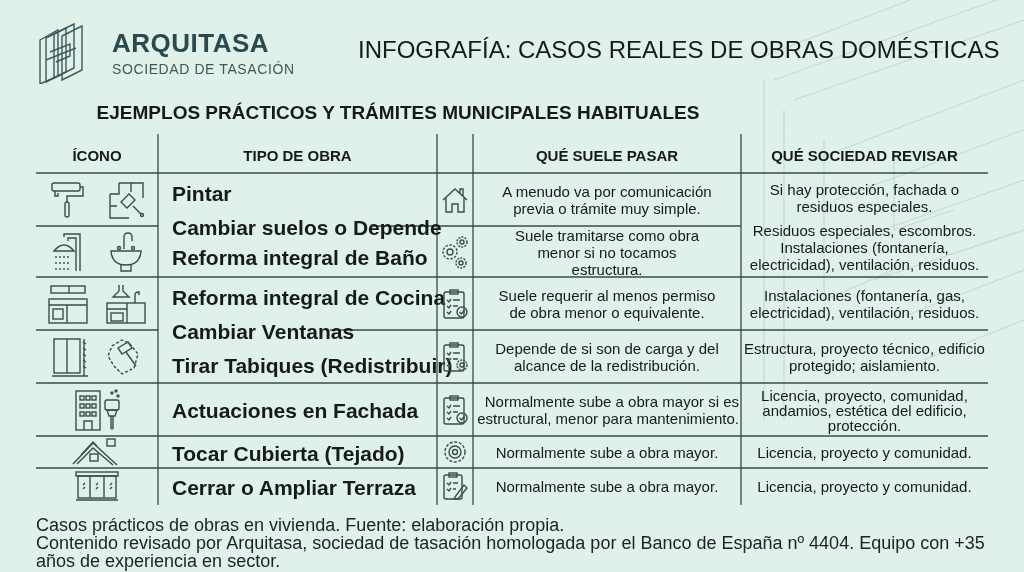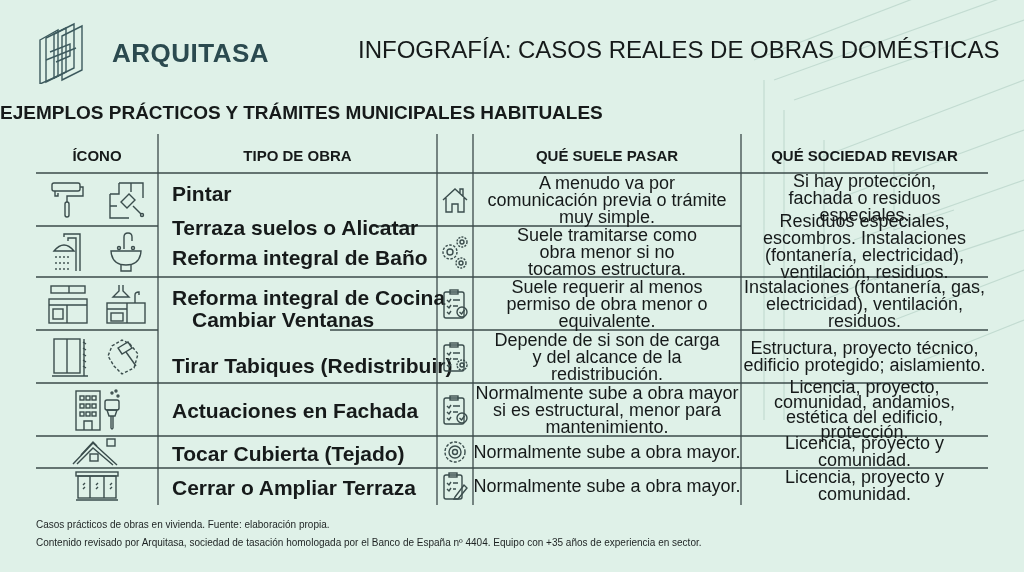"SOCIEDAD DE TASACIÓN" div.brand-sub { html: none -> <div>SOCIEDAD DE TASACIÓN</div> }
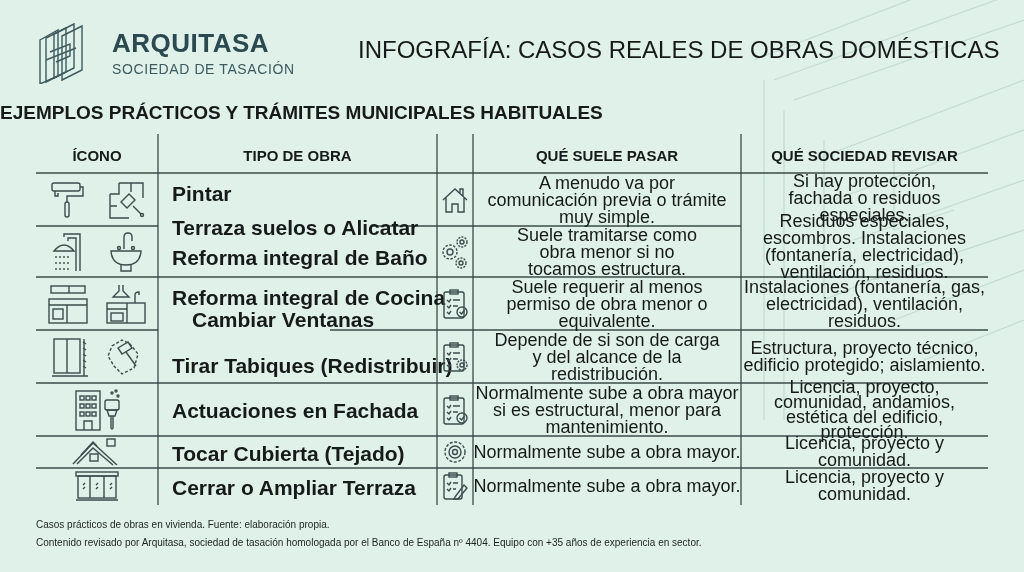"EJEMPLOS PRÁCTICOS Y TRÁMITES" .sub-title { text-align: none -> center }
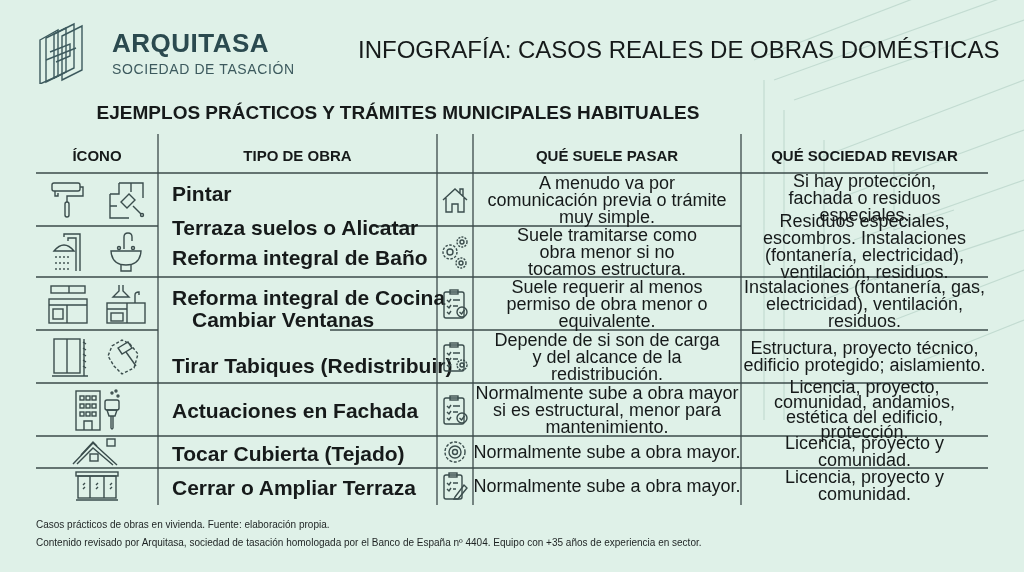"A menudo va por comunicación" .txt { font-size: 18px -> 15px }
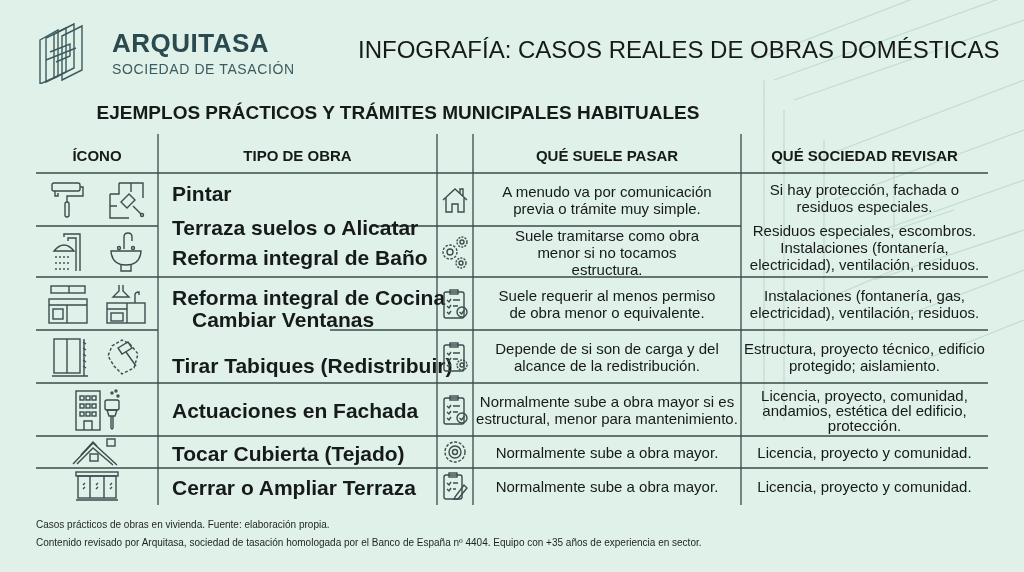"Terraza suelos o Alicatar" div.tipo { text: Terraza suelos o Alicatar -> Cambiar suelos o Depende }
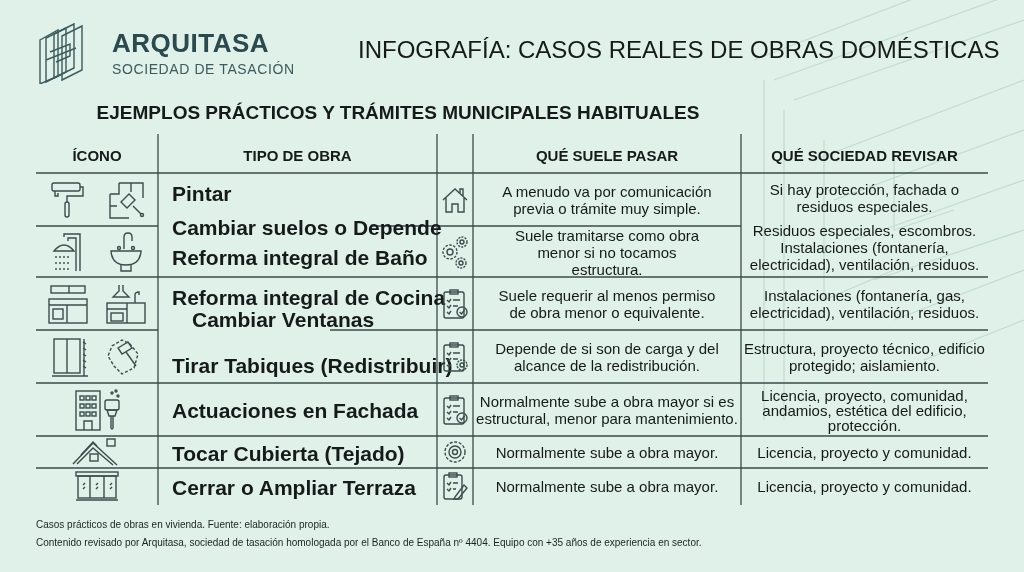"Cambiar Ventanas" div.tipo { margin-left: 20px -> none; top: 308px -> 320px }
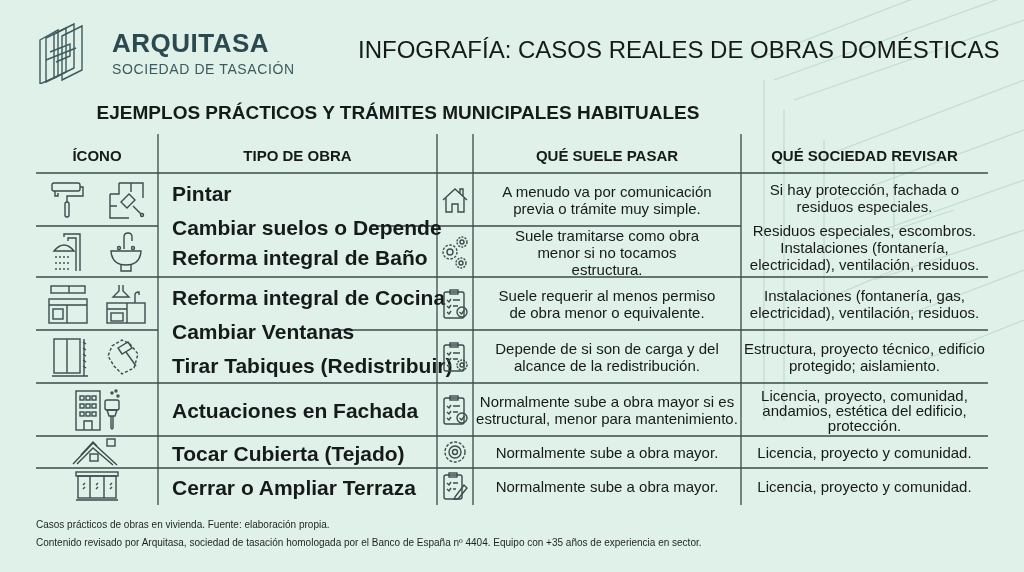"Normalmente sube a obra mayor" div.cell { text-align: none -> right }
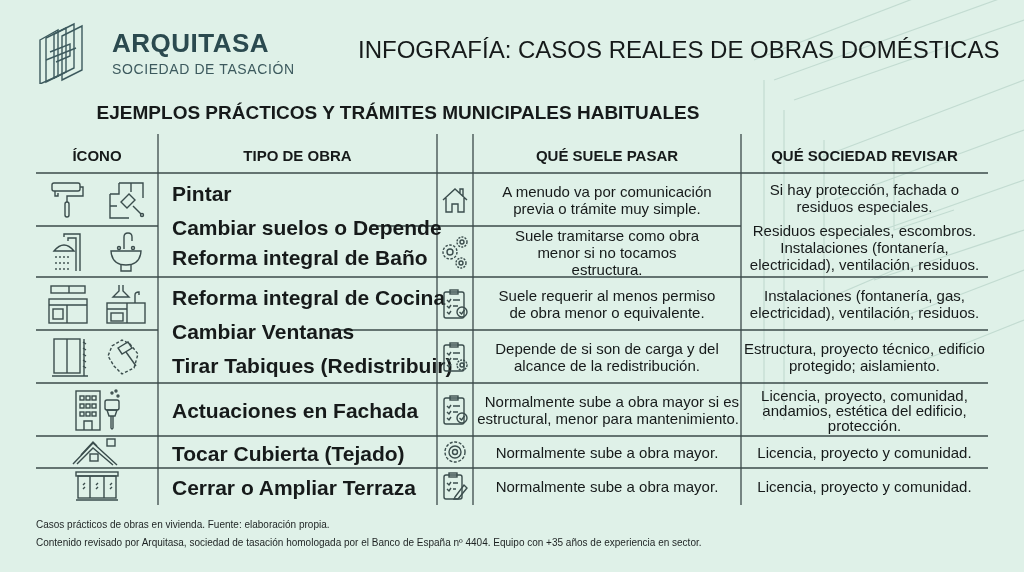"Casos prácticos de obras en" .footer { font-size: 10px -> 18px }
